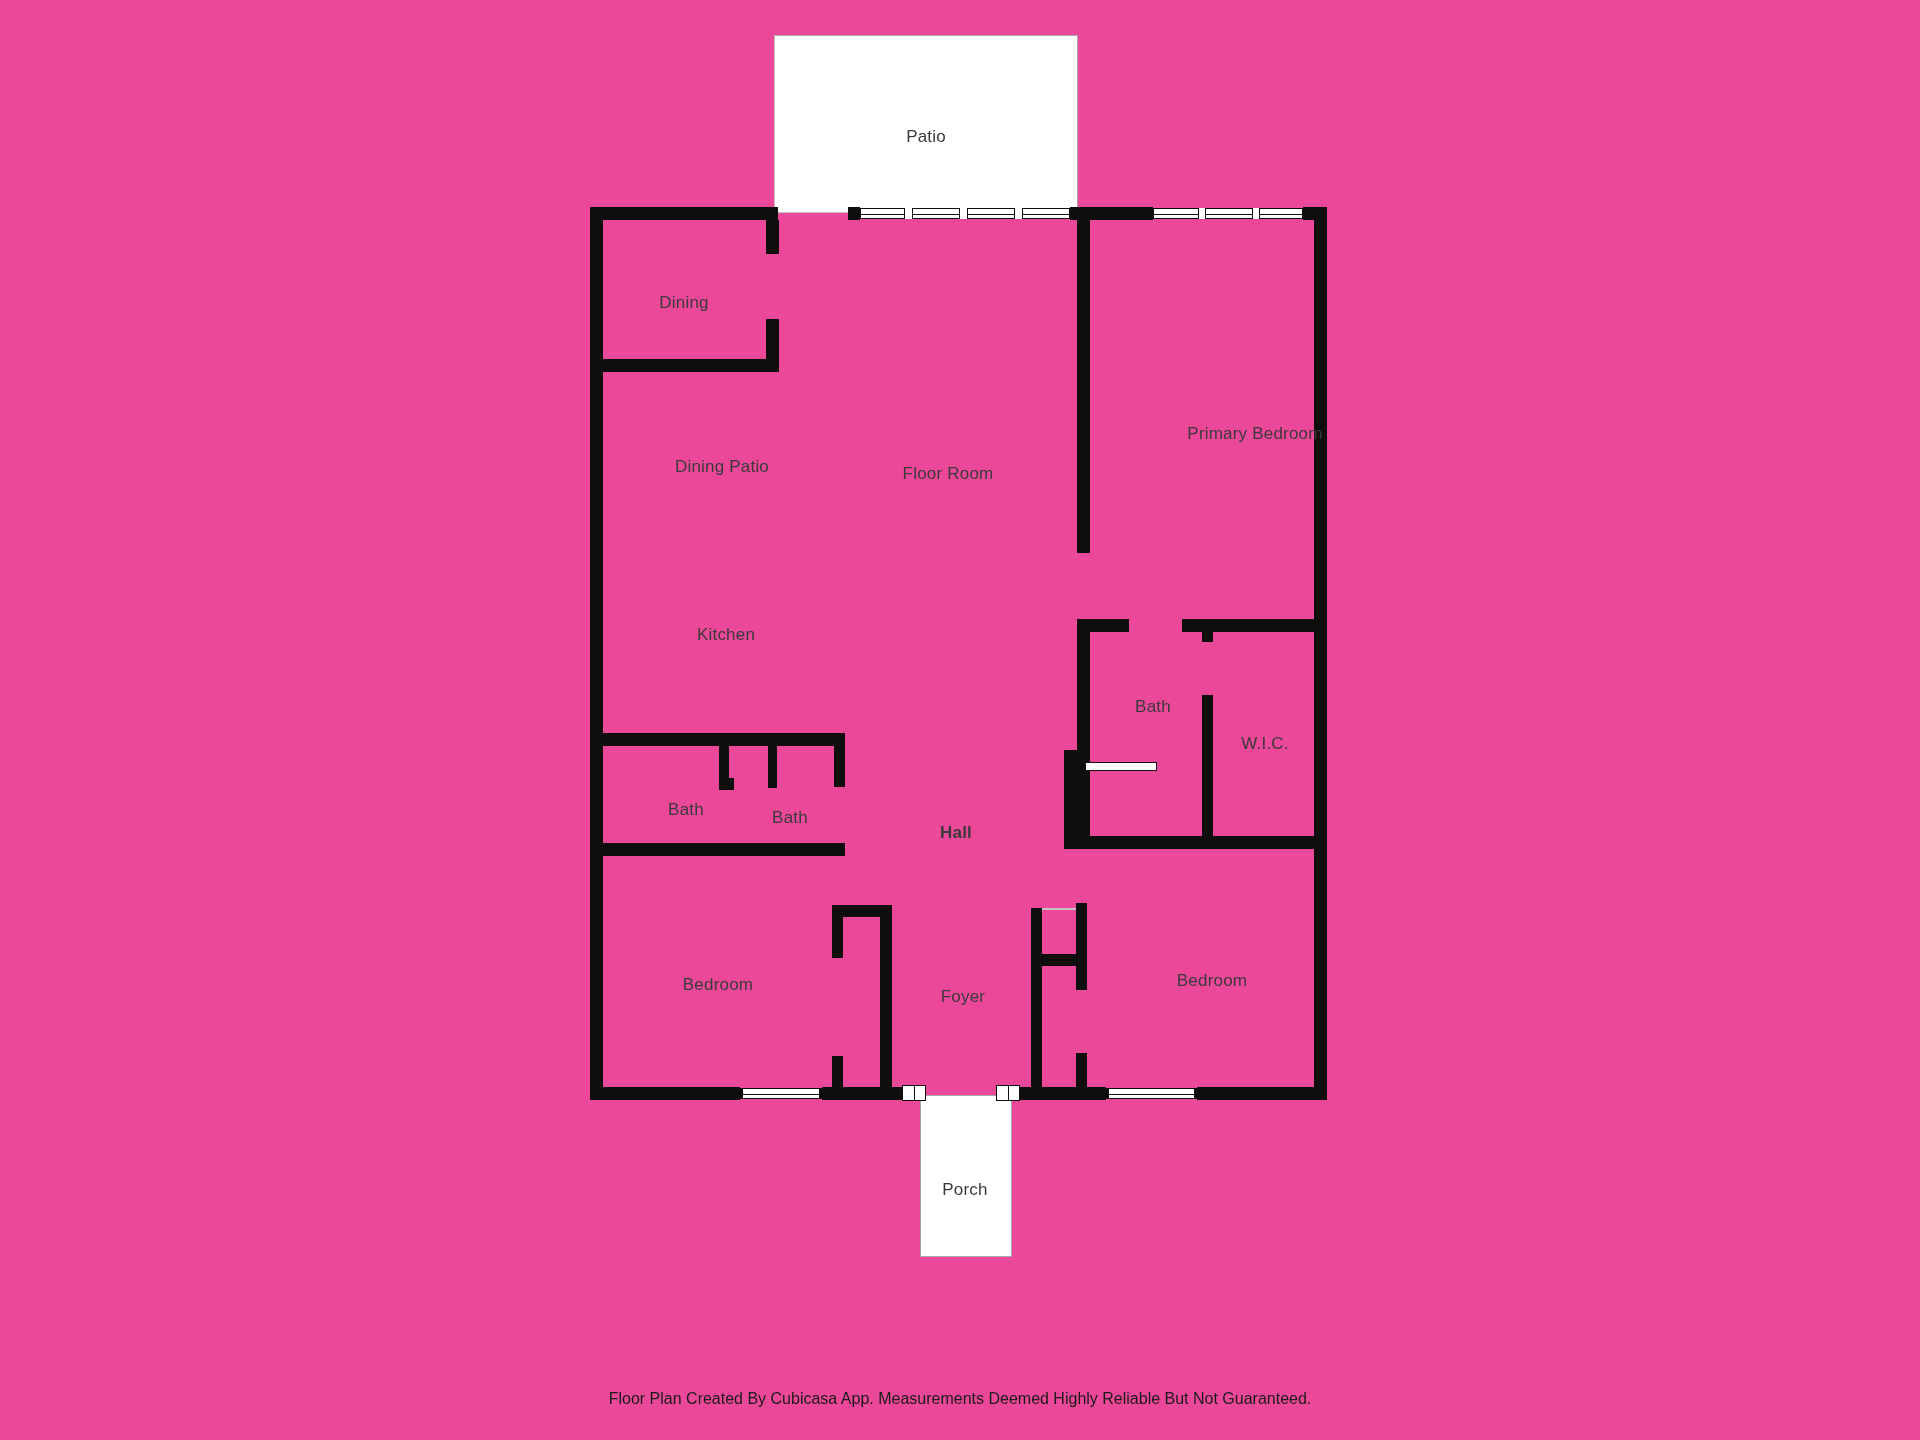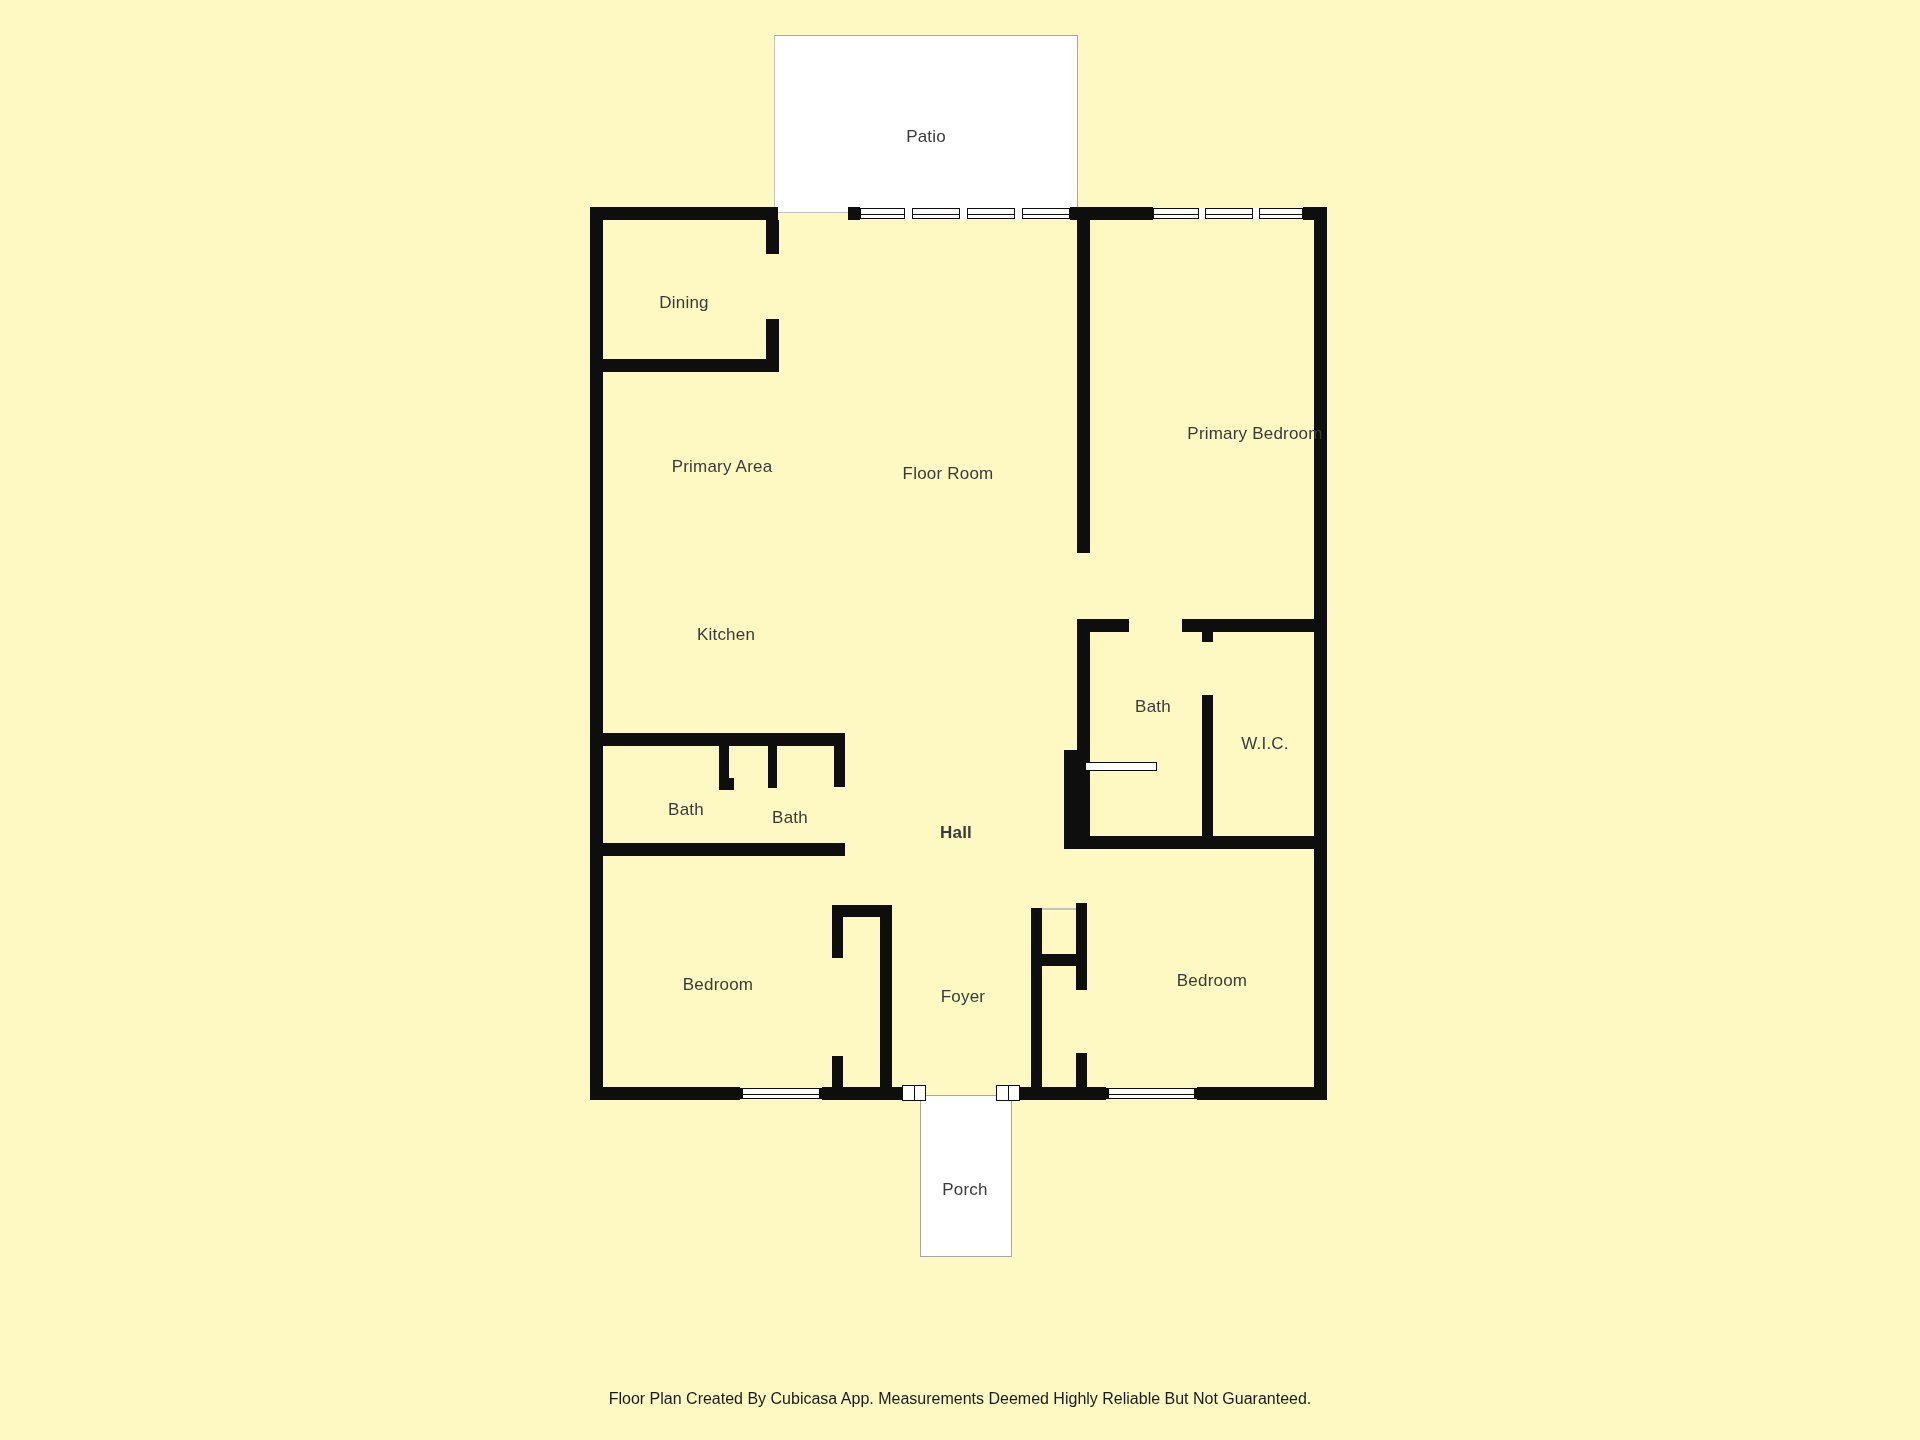"Patio" #canvas { background: #fef9c3 -> #ec4899 }
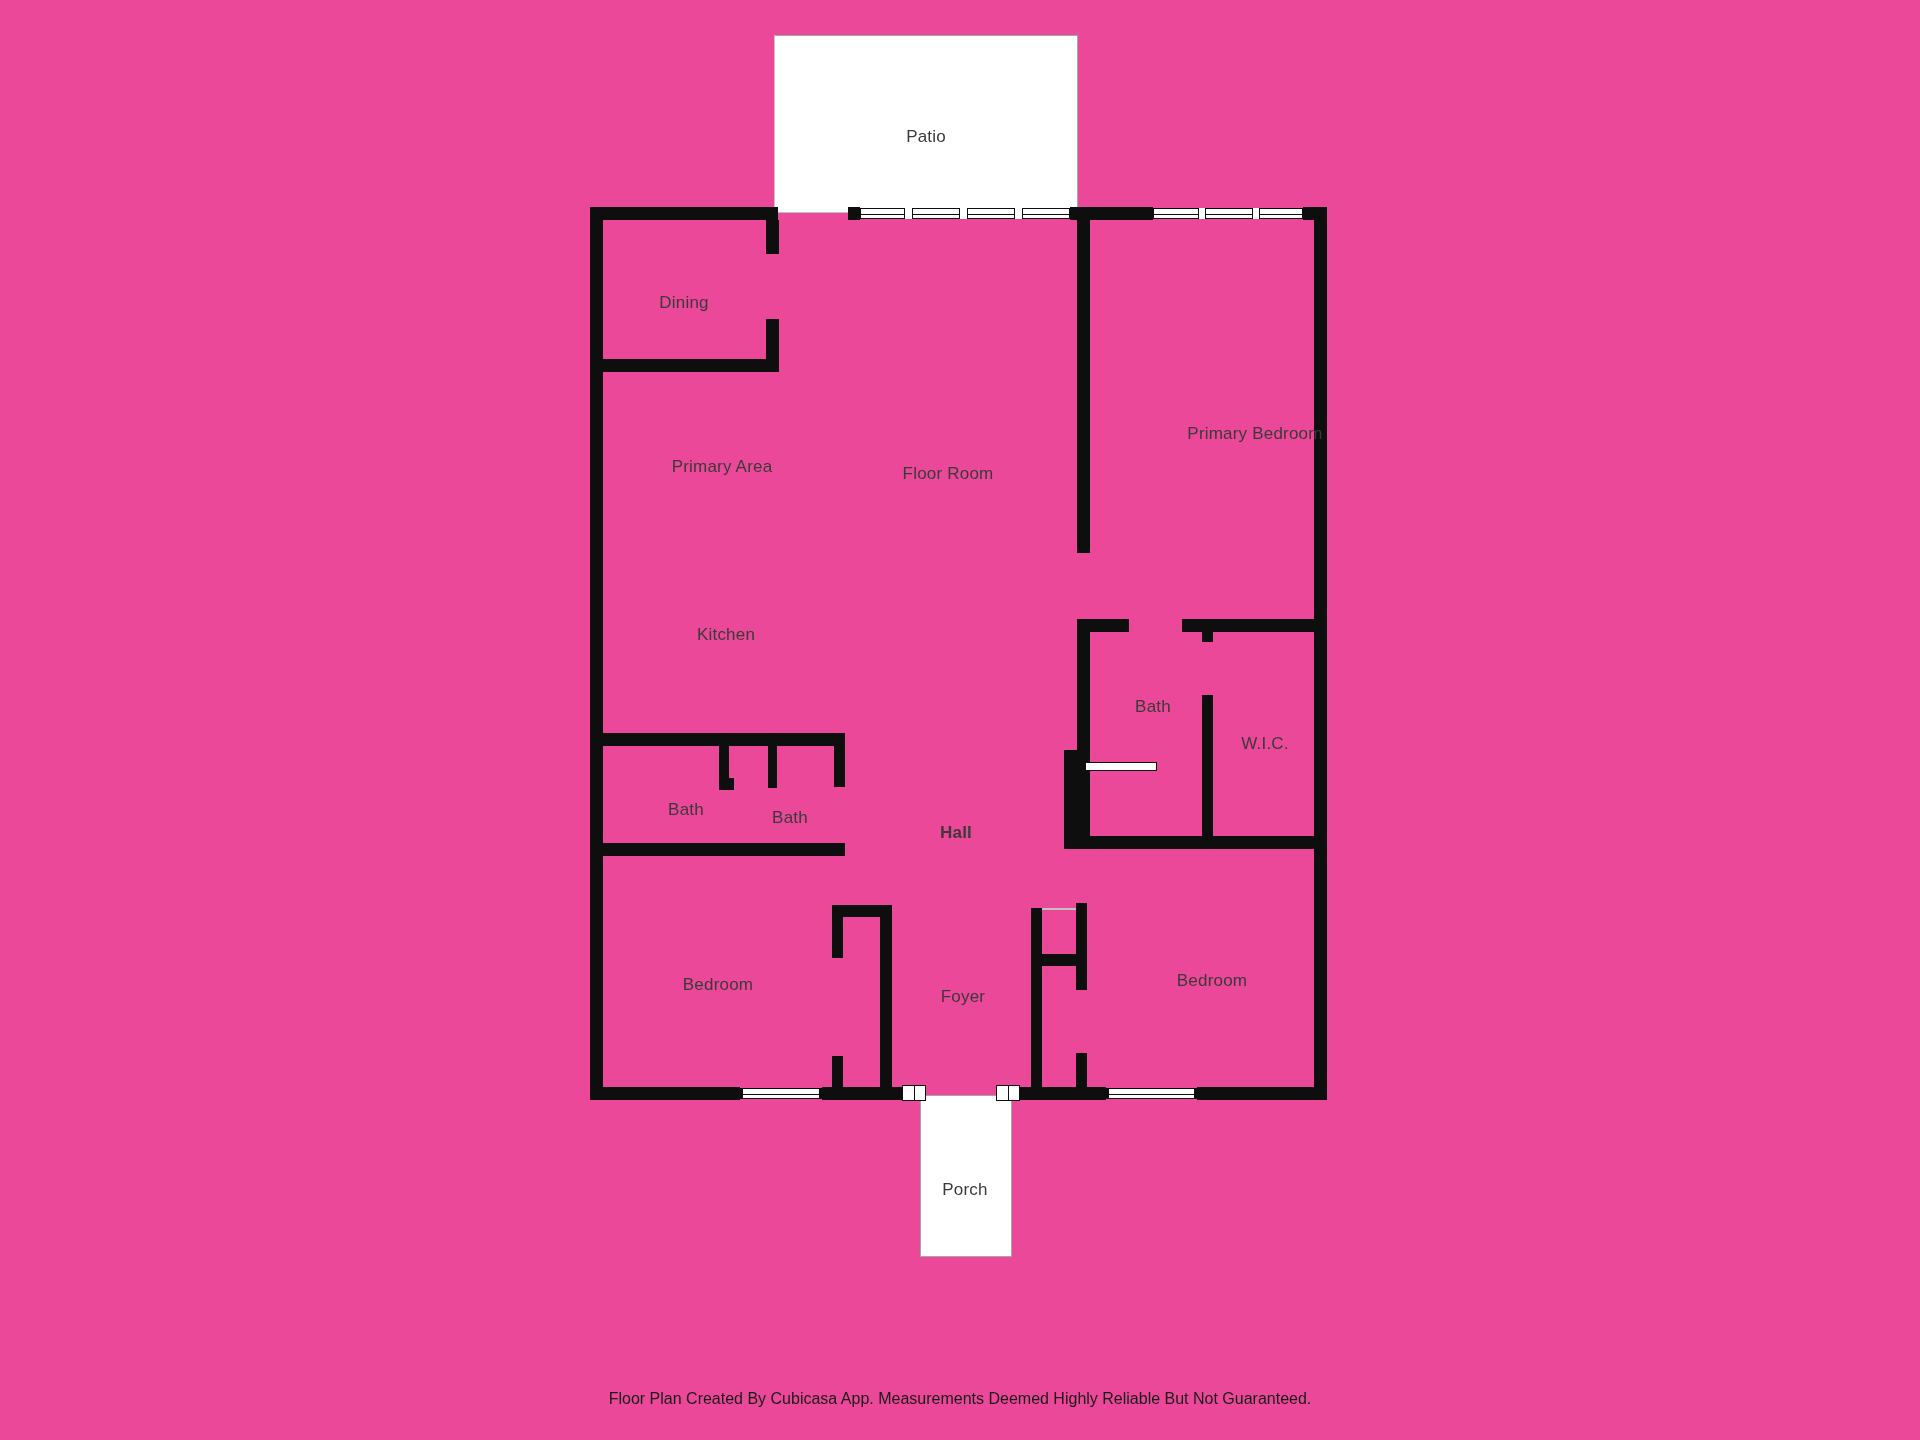"Primary Area" span.lbl { text: Primary Area -> Dining Patio }
